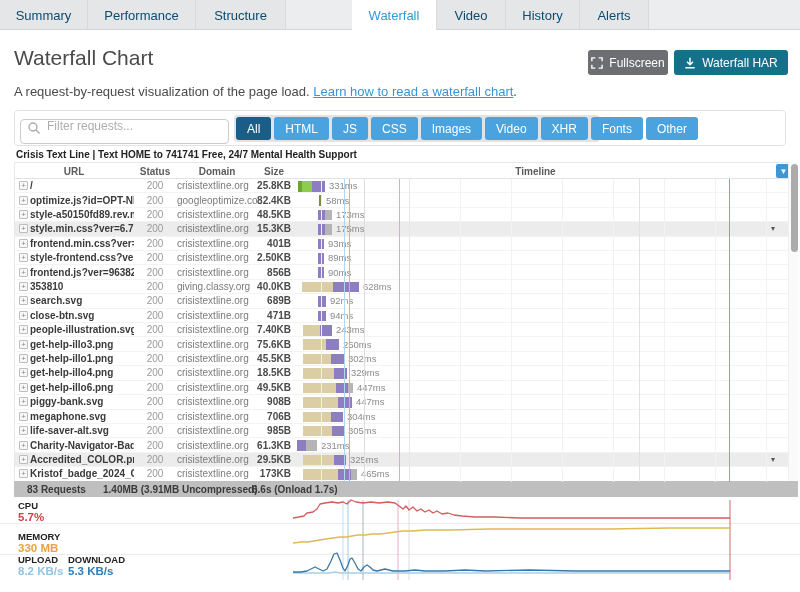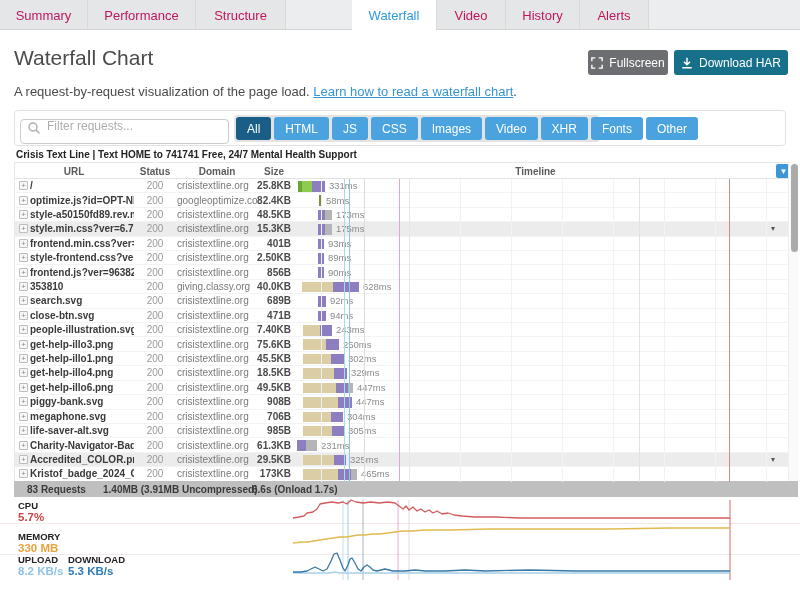"Summary" .tab { color: #be185d -> #0c4a6e }
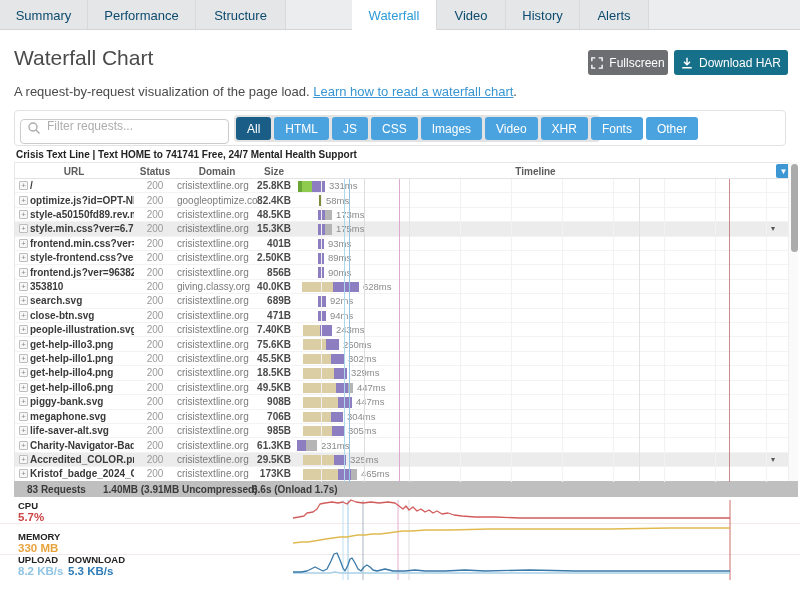"Download HAR" span { text: Download -> Waterfall }
